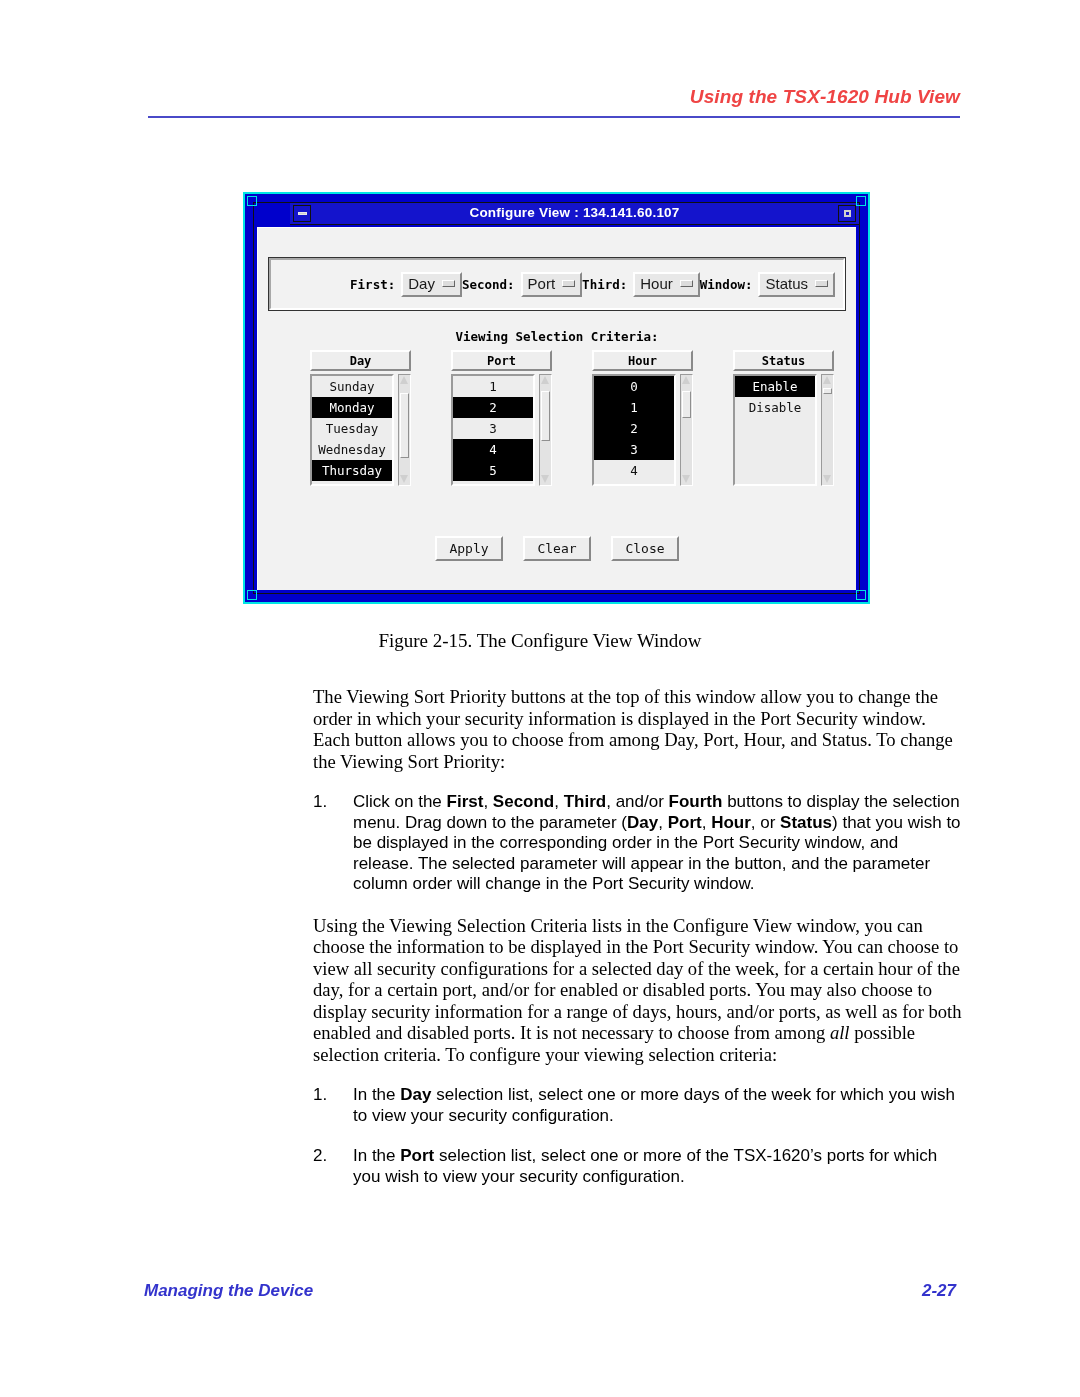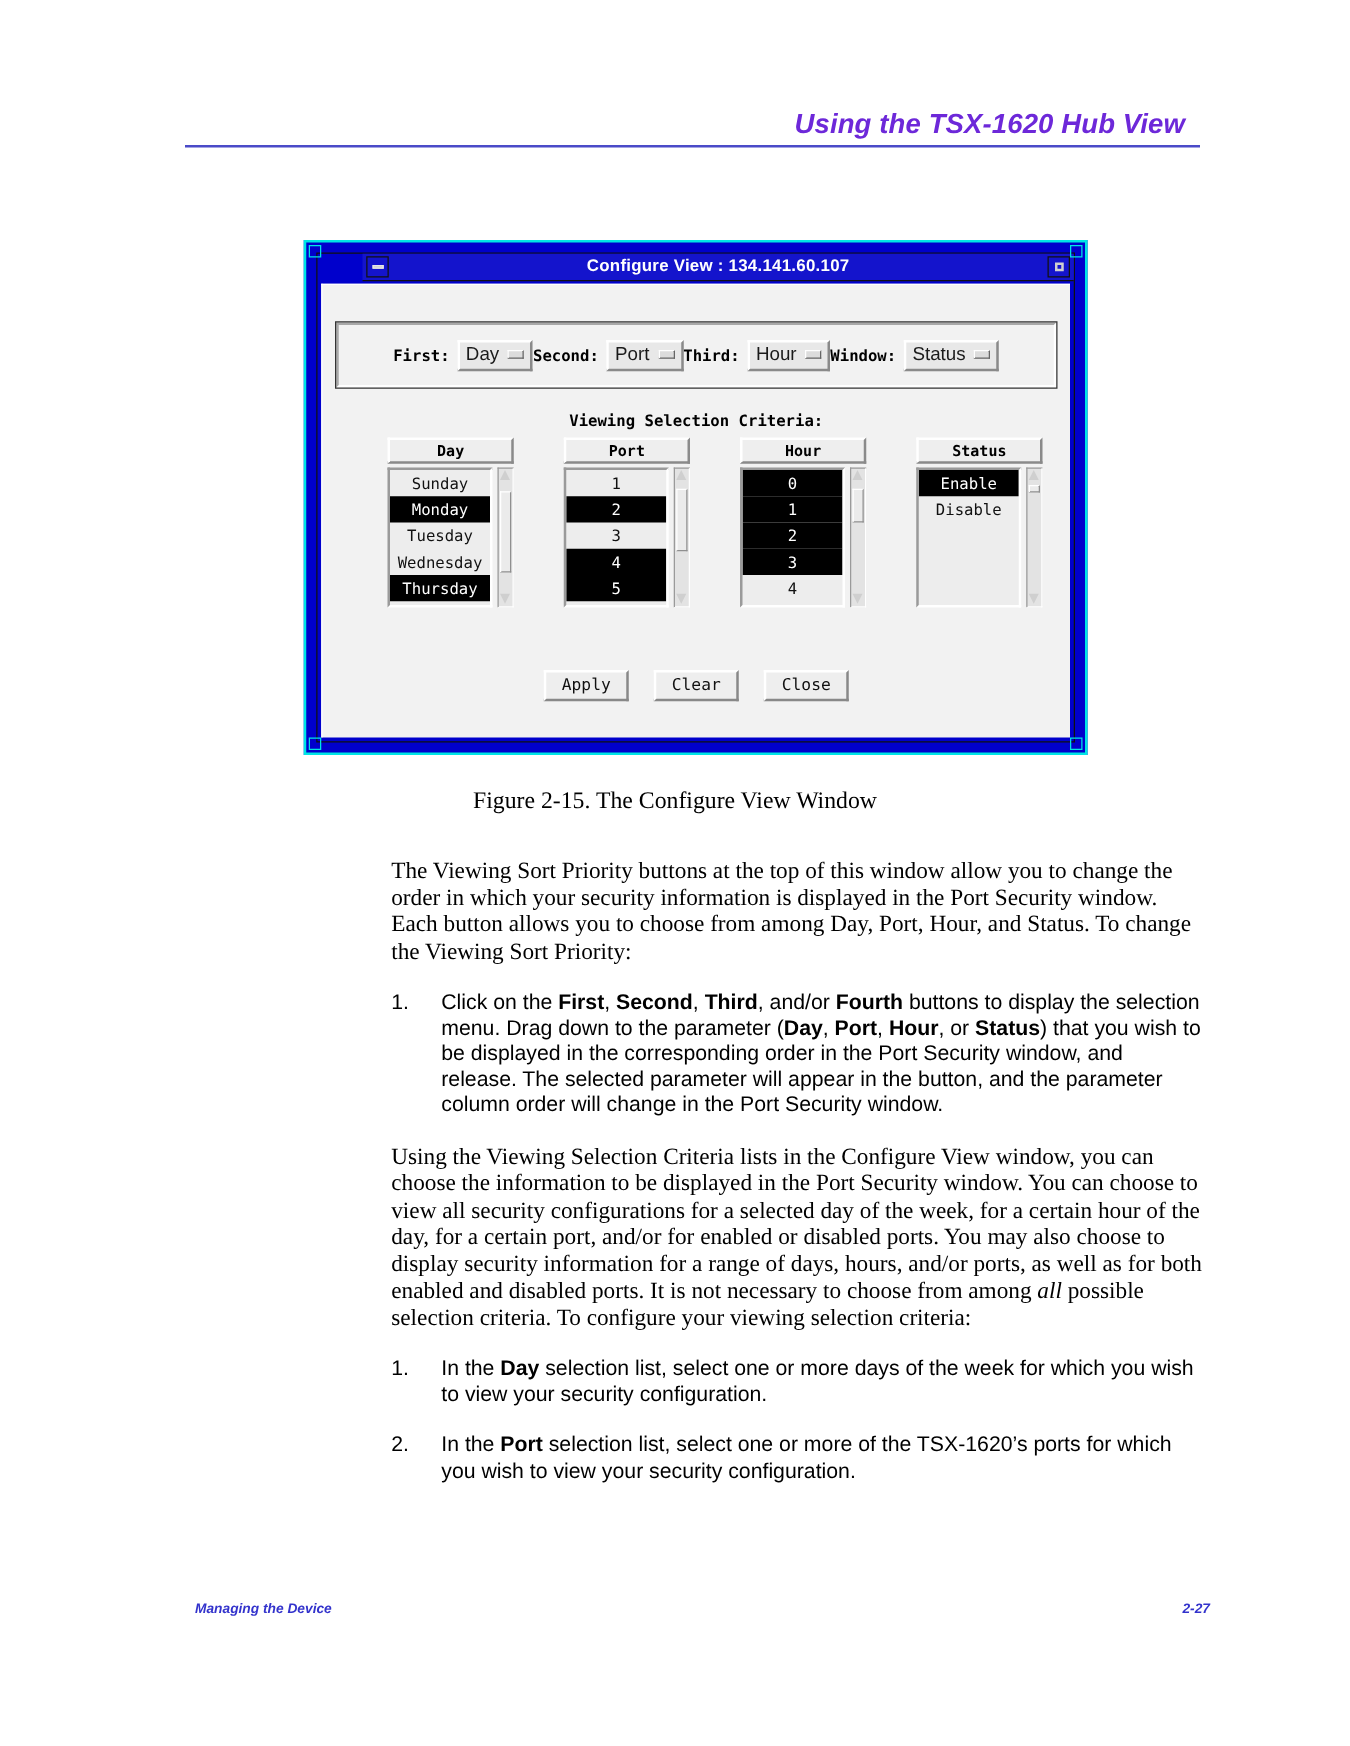"Using the TSX-1620 Hub View" .page-header .hdr-text { color: #6d28d9 -> #ef4444; font-size: 22px -> 19px; right: 12px -> 0 }
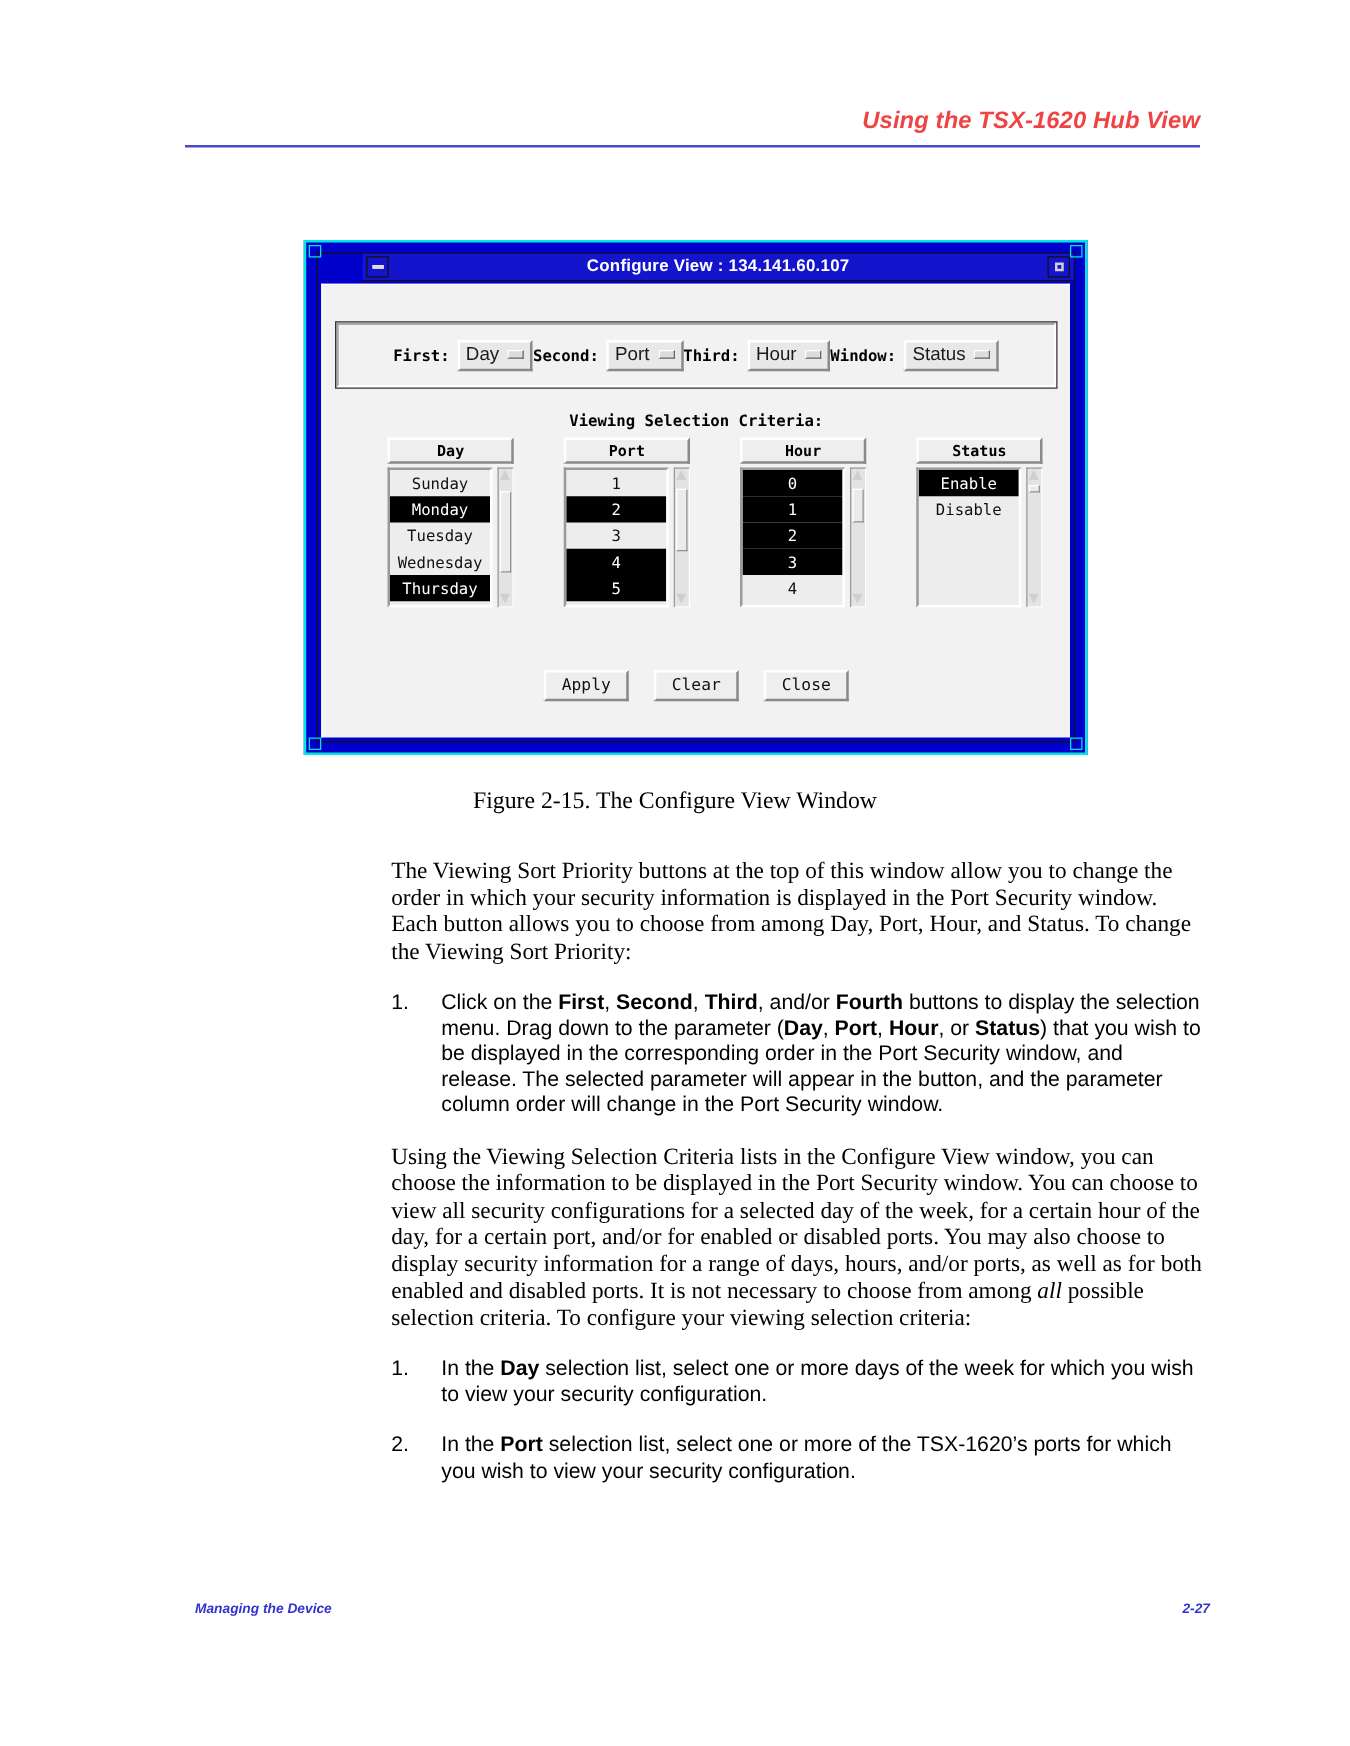"First:" .sort-row { justify-content: center -> flex-end }
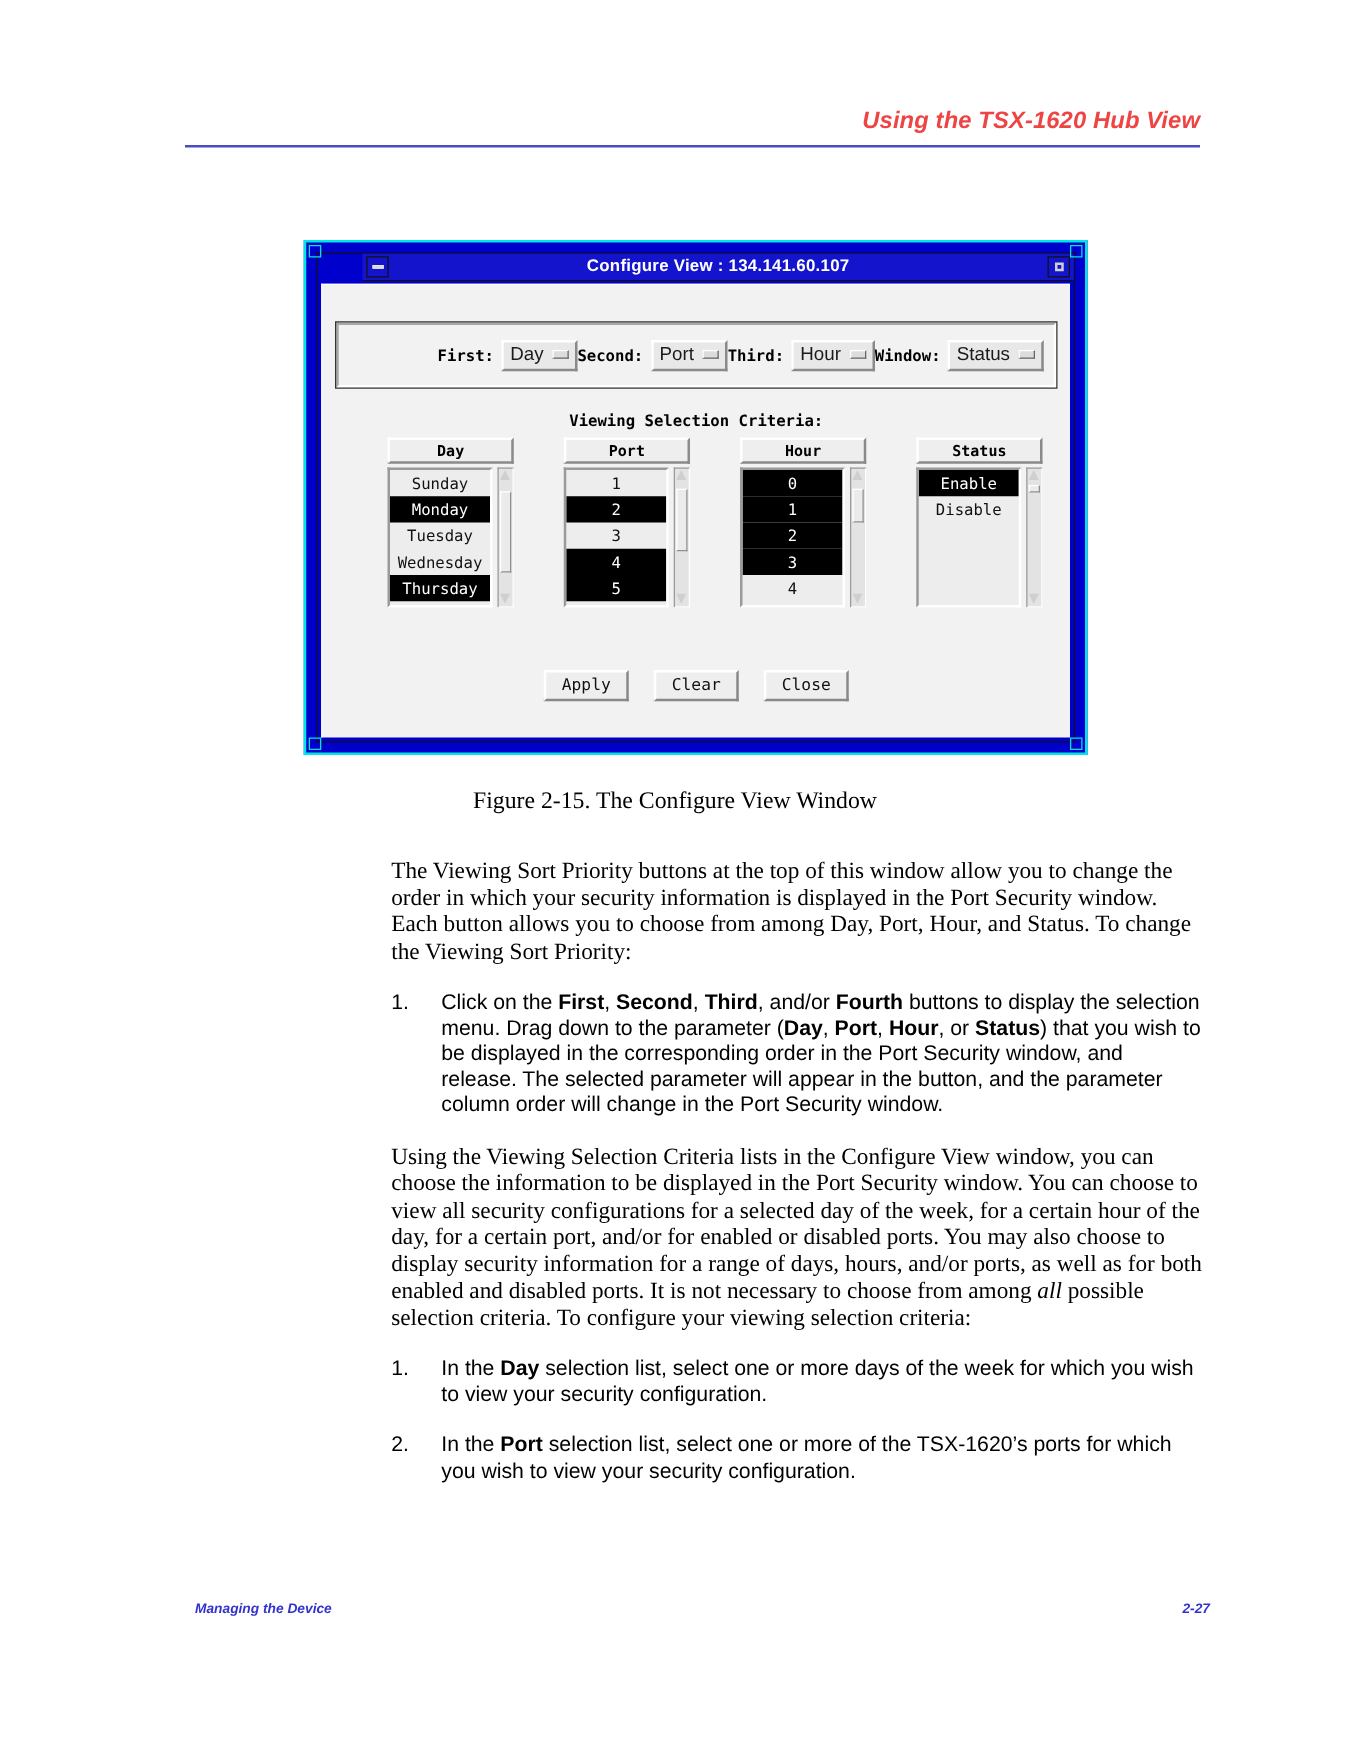"Managing the Device" .page-footer { font-size: 11px -> 17px; left: 156px -> 144px }
